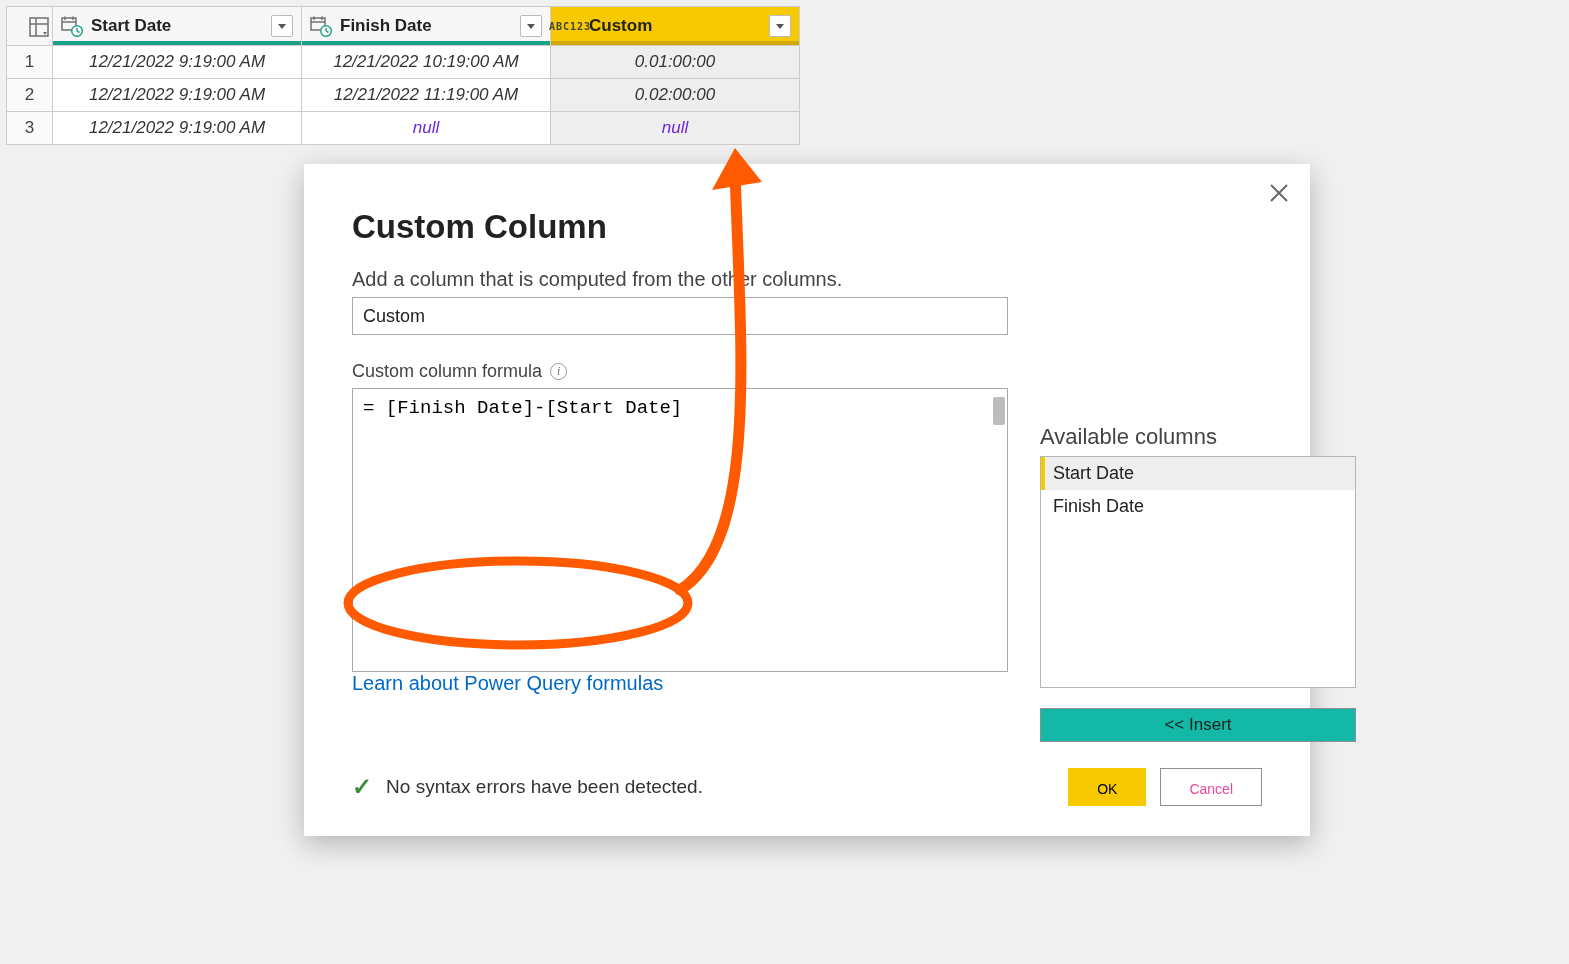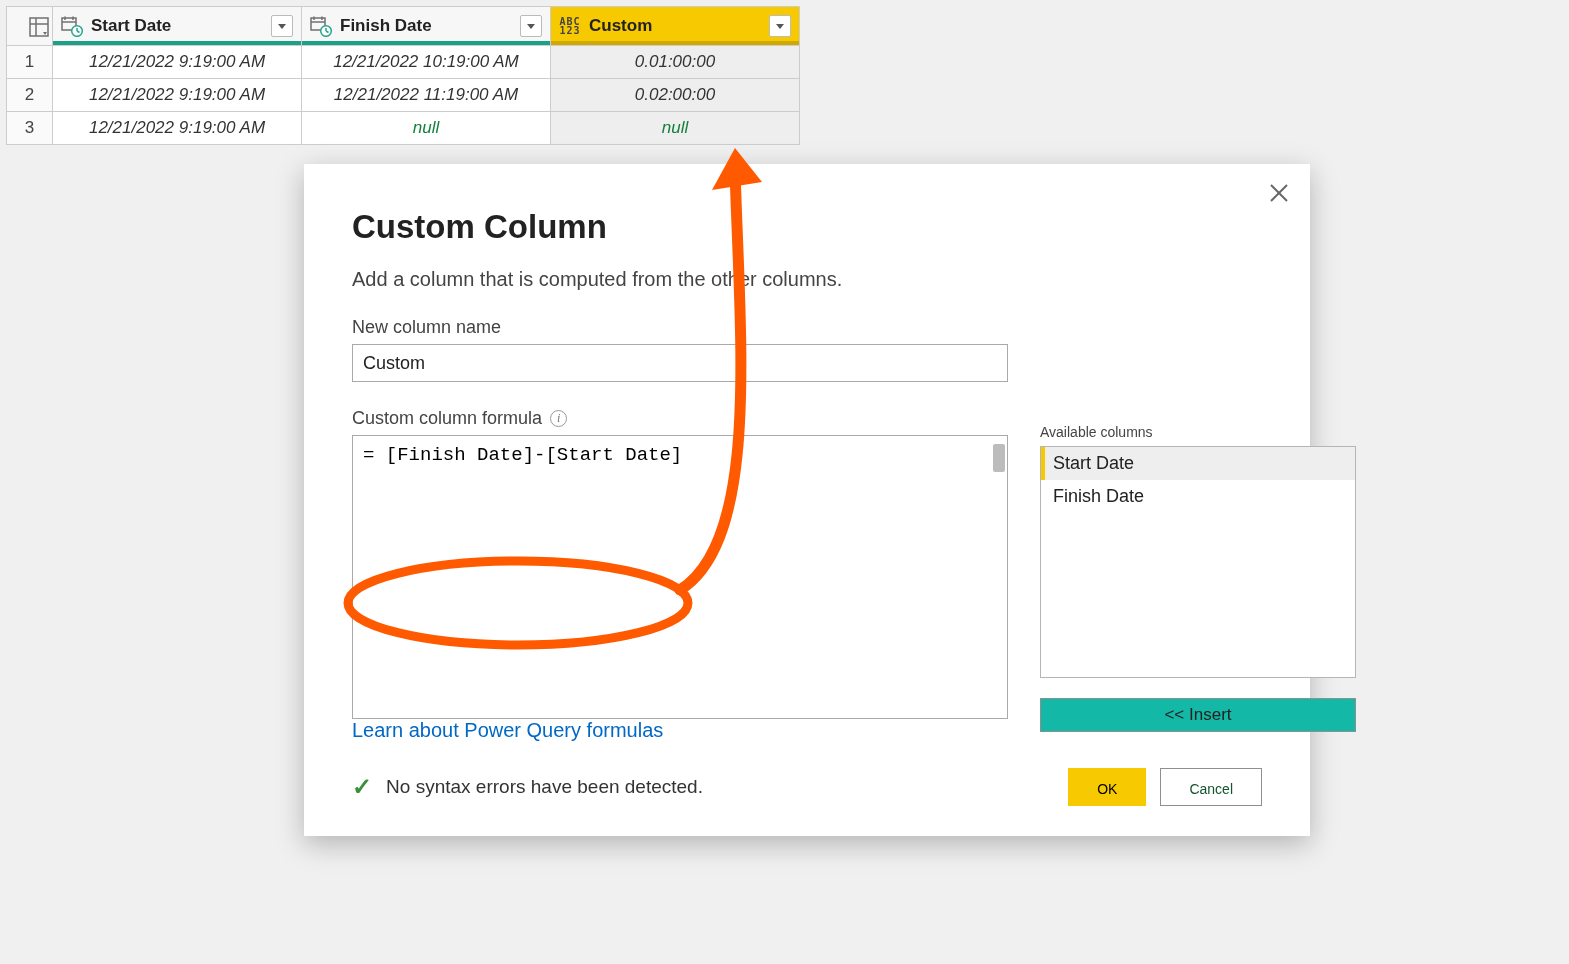"ABC" .type-icon { flex-direction: column -> none }
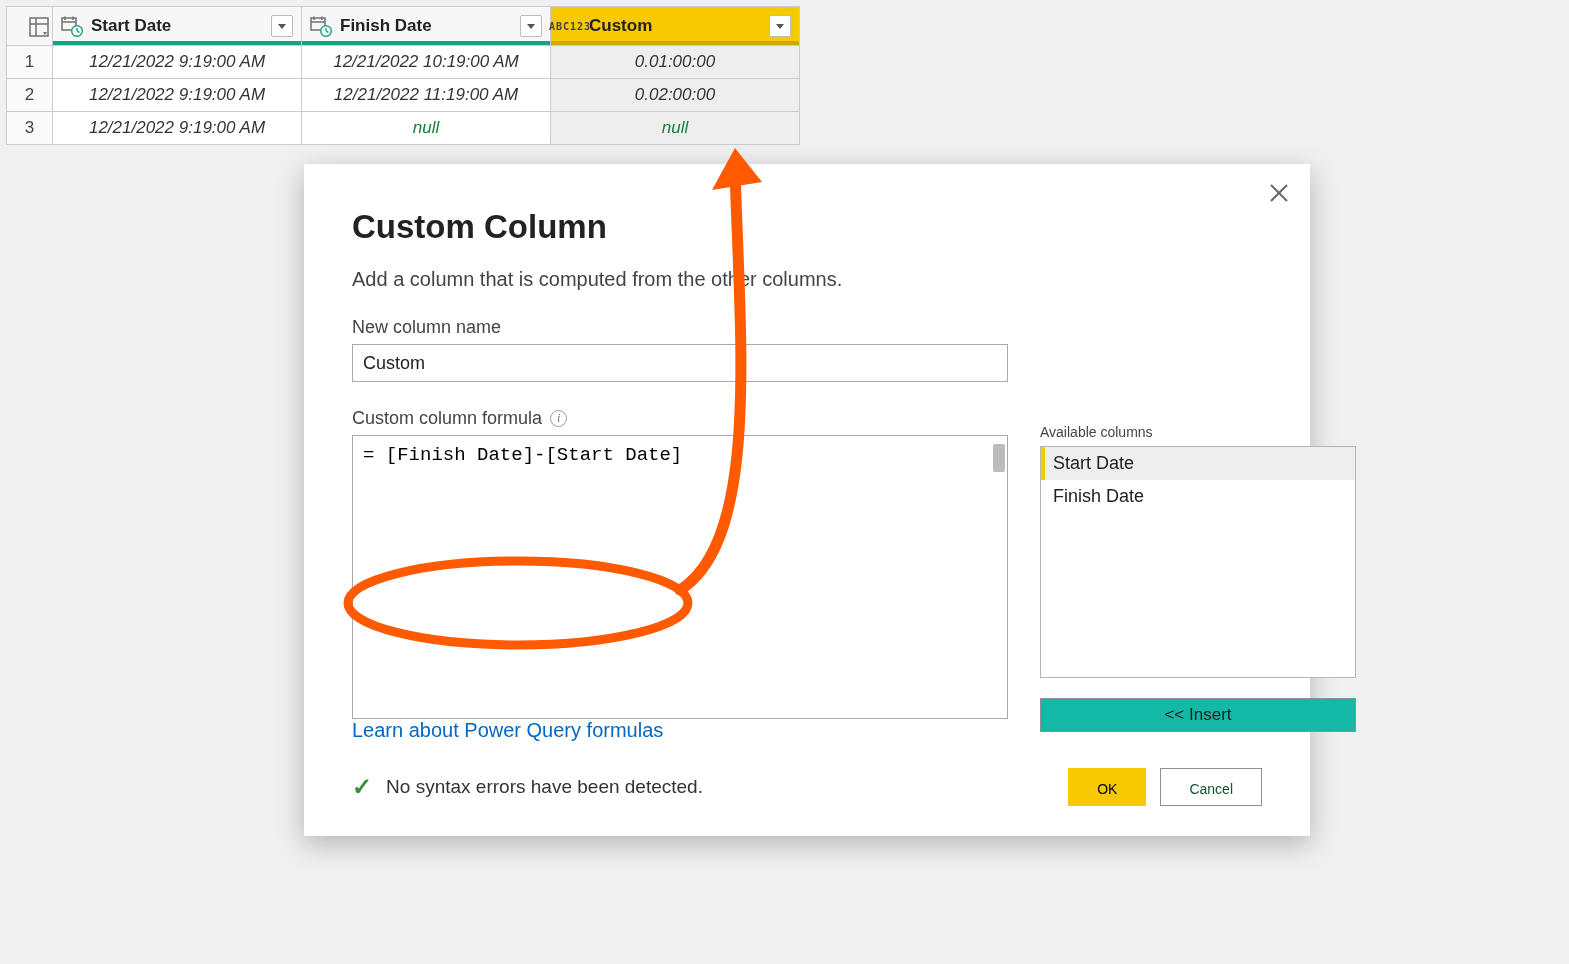"null" .data-cell.null { color: #15803d -> #6d28d9 }
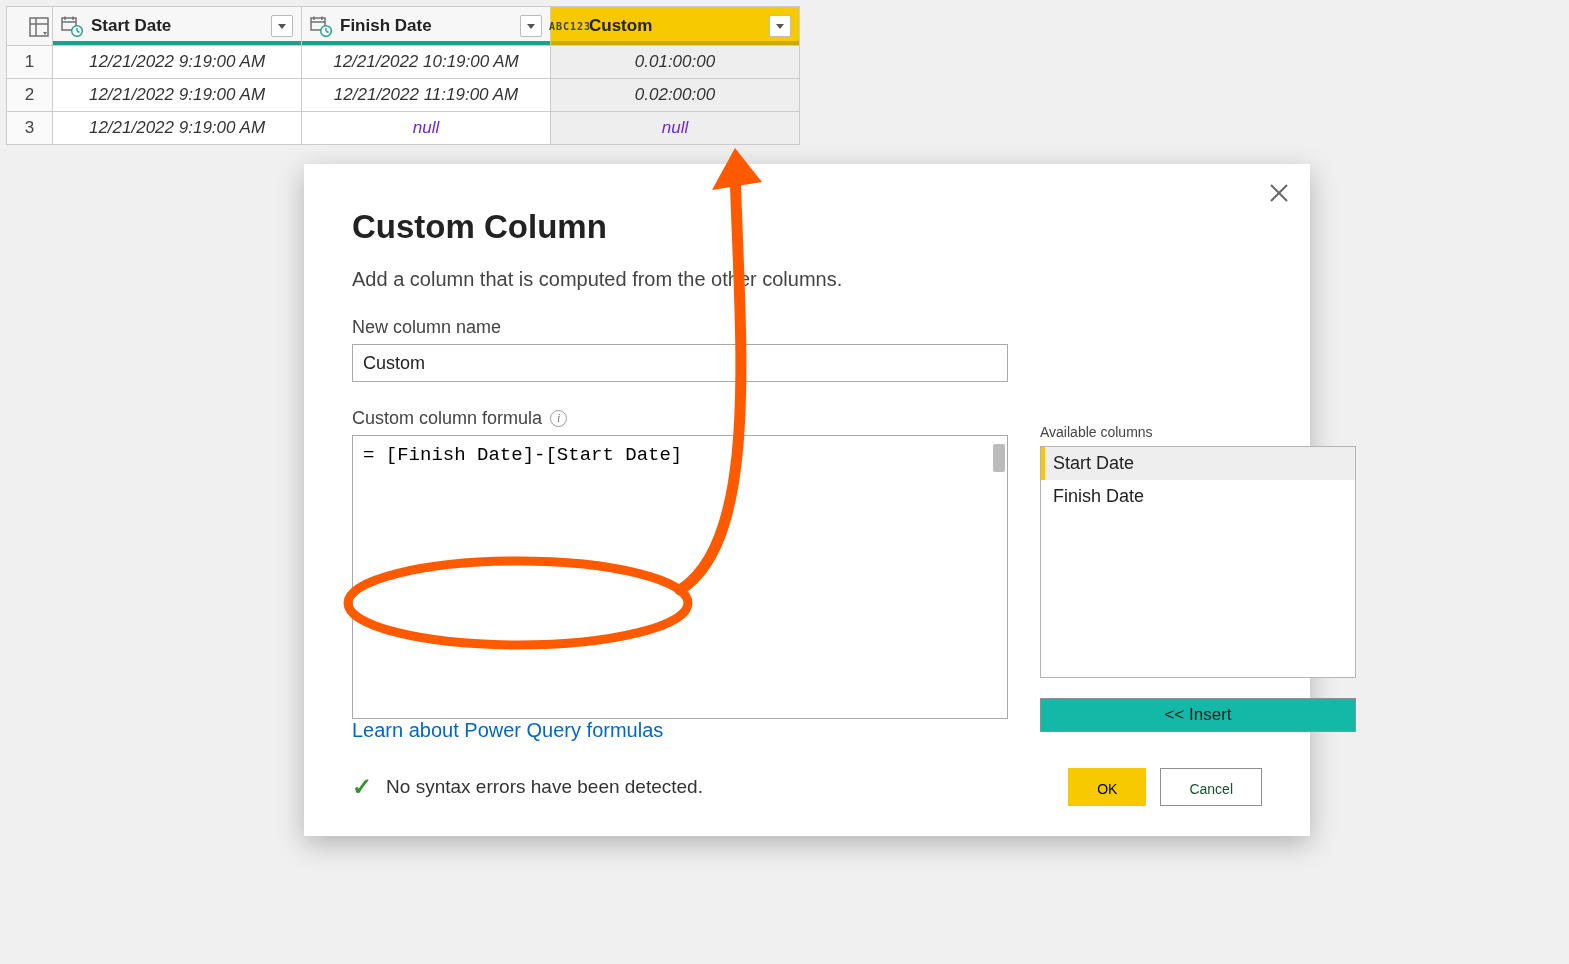"New column name" div.form-row-label { html: <div>New column name</div> -> none }
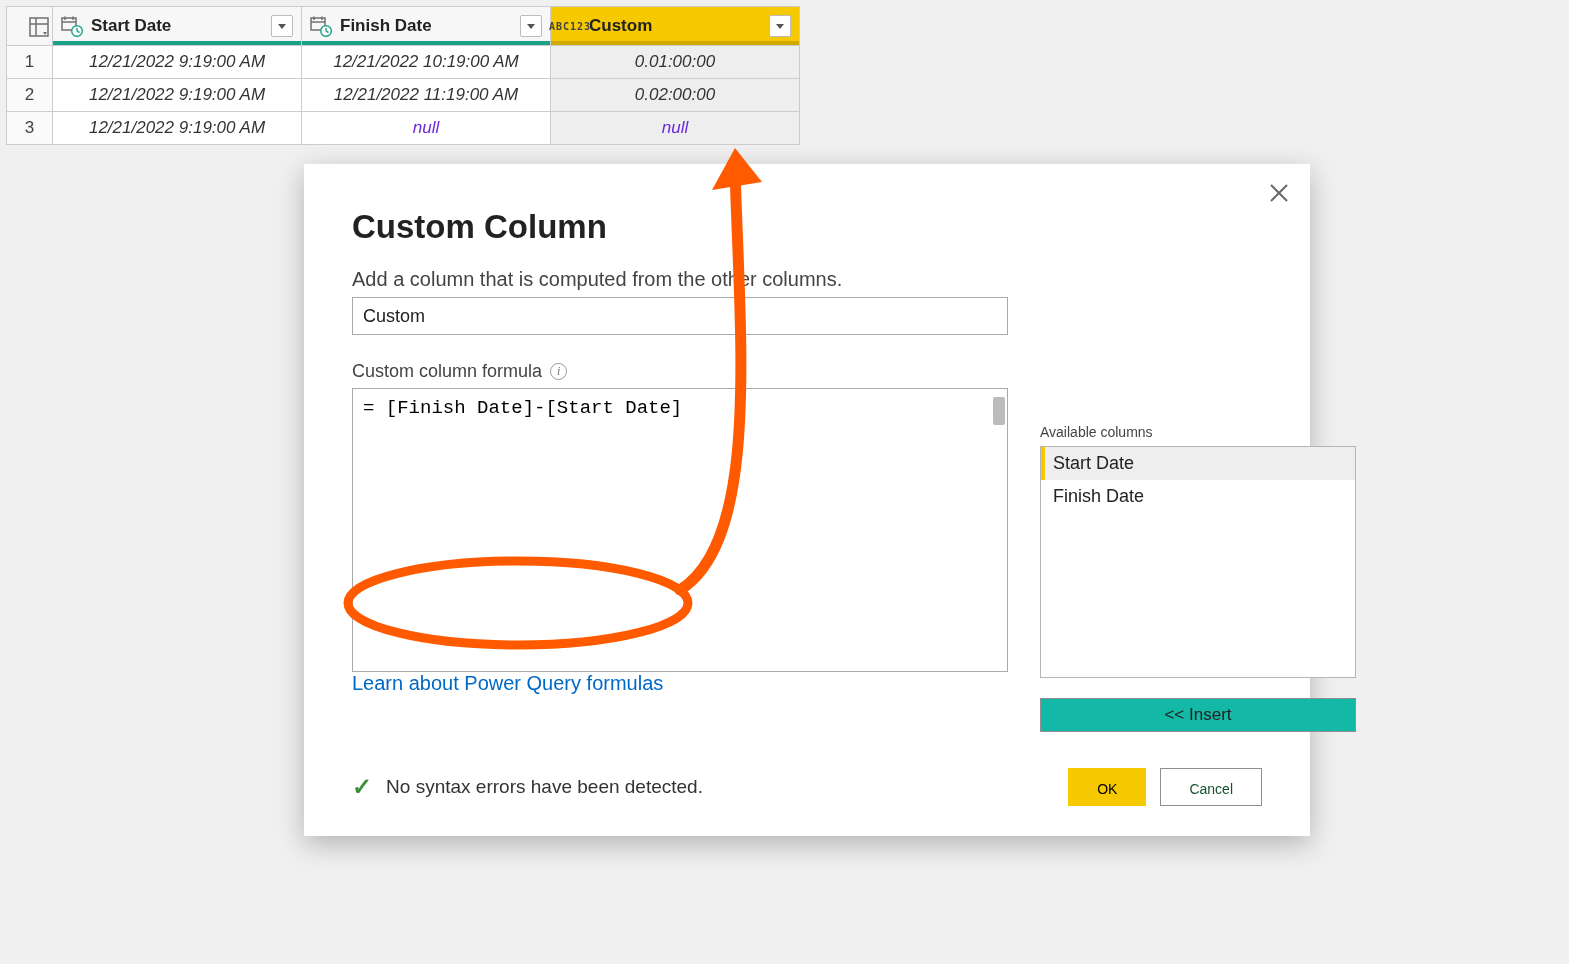"Available columns" .avail-label { font-size: 14px -> 22px }
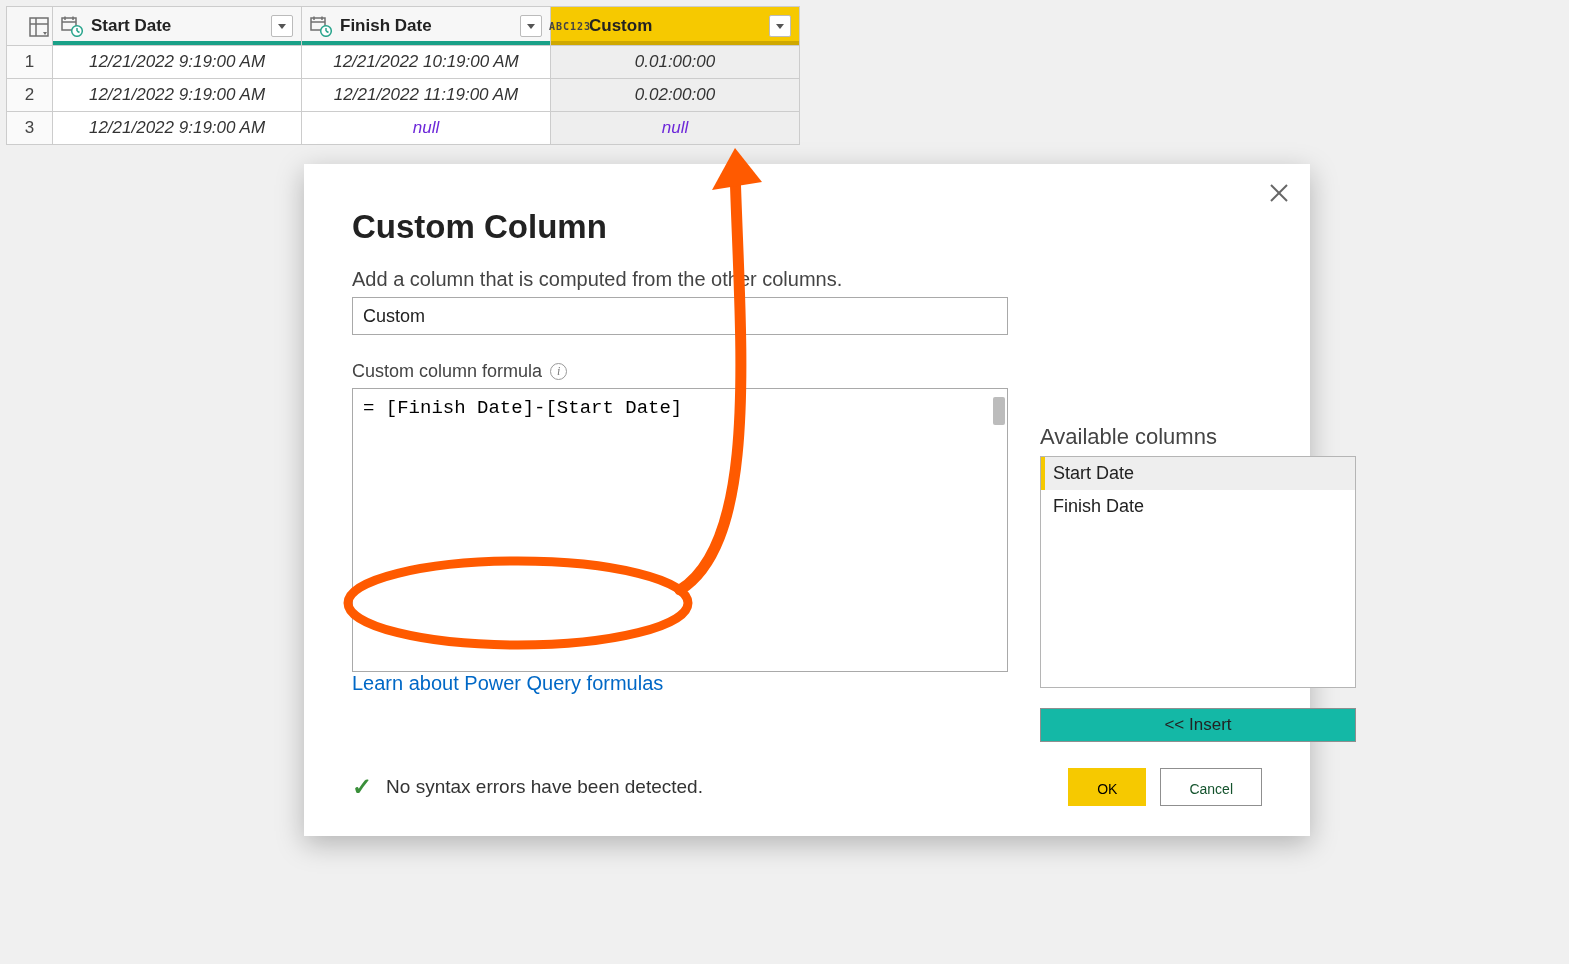"Cancel" .btn-secondary { color: #14532d -> #ec4899 }
